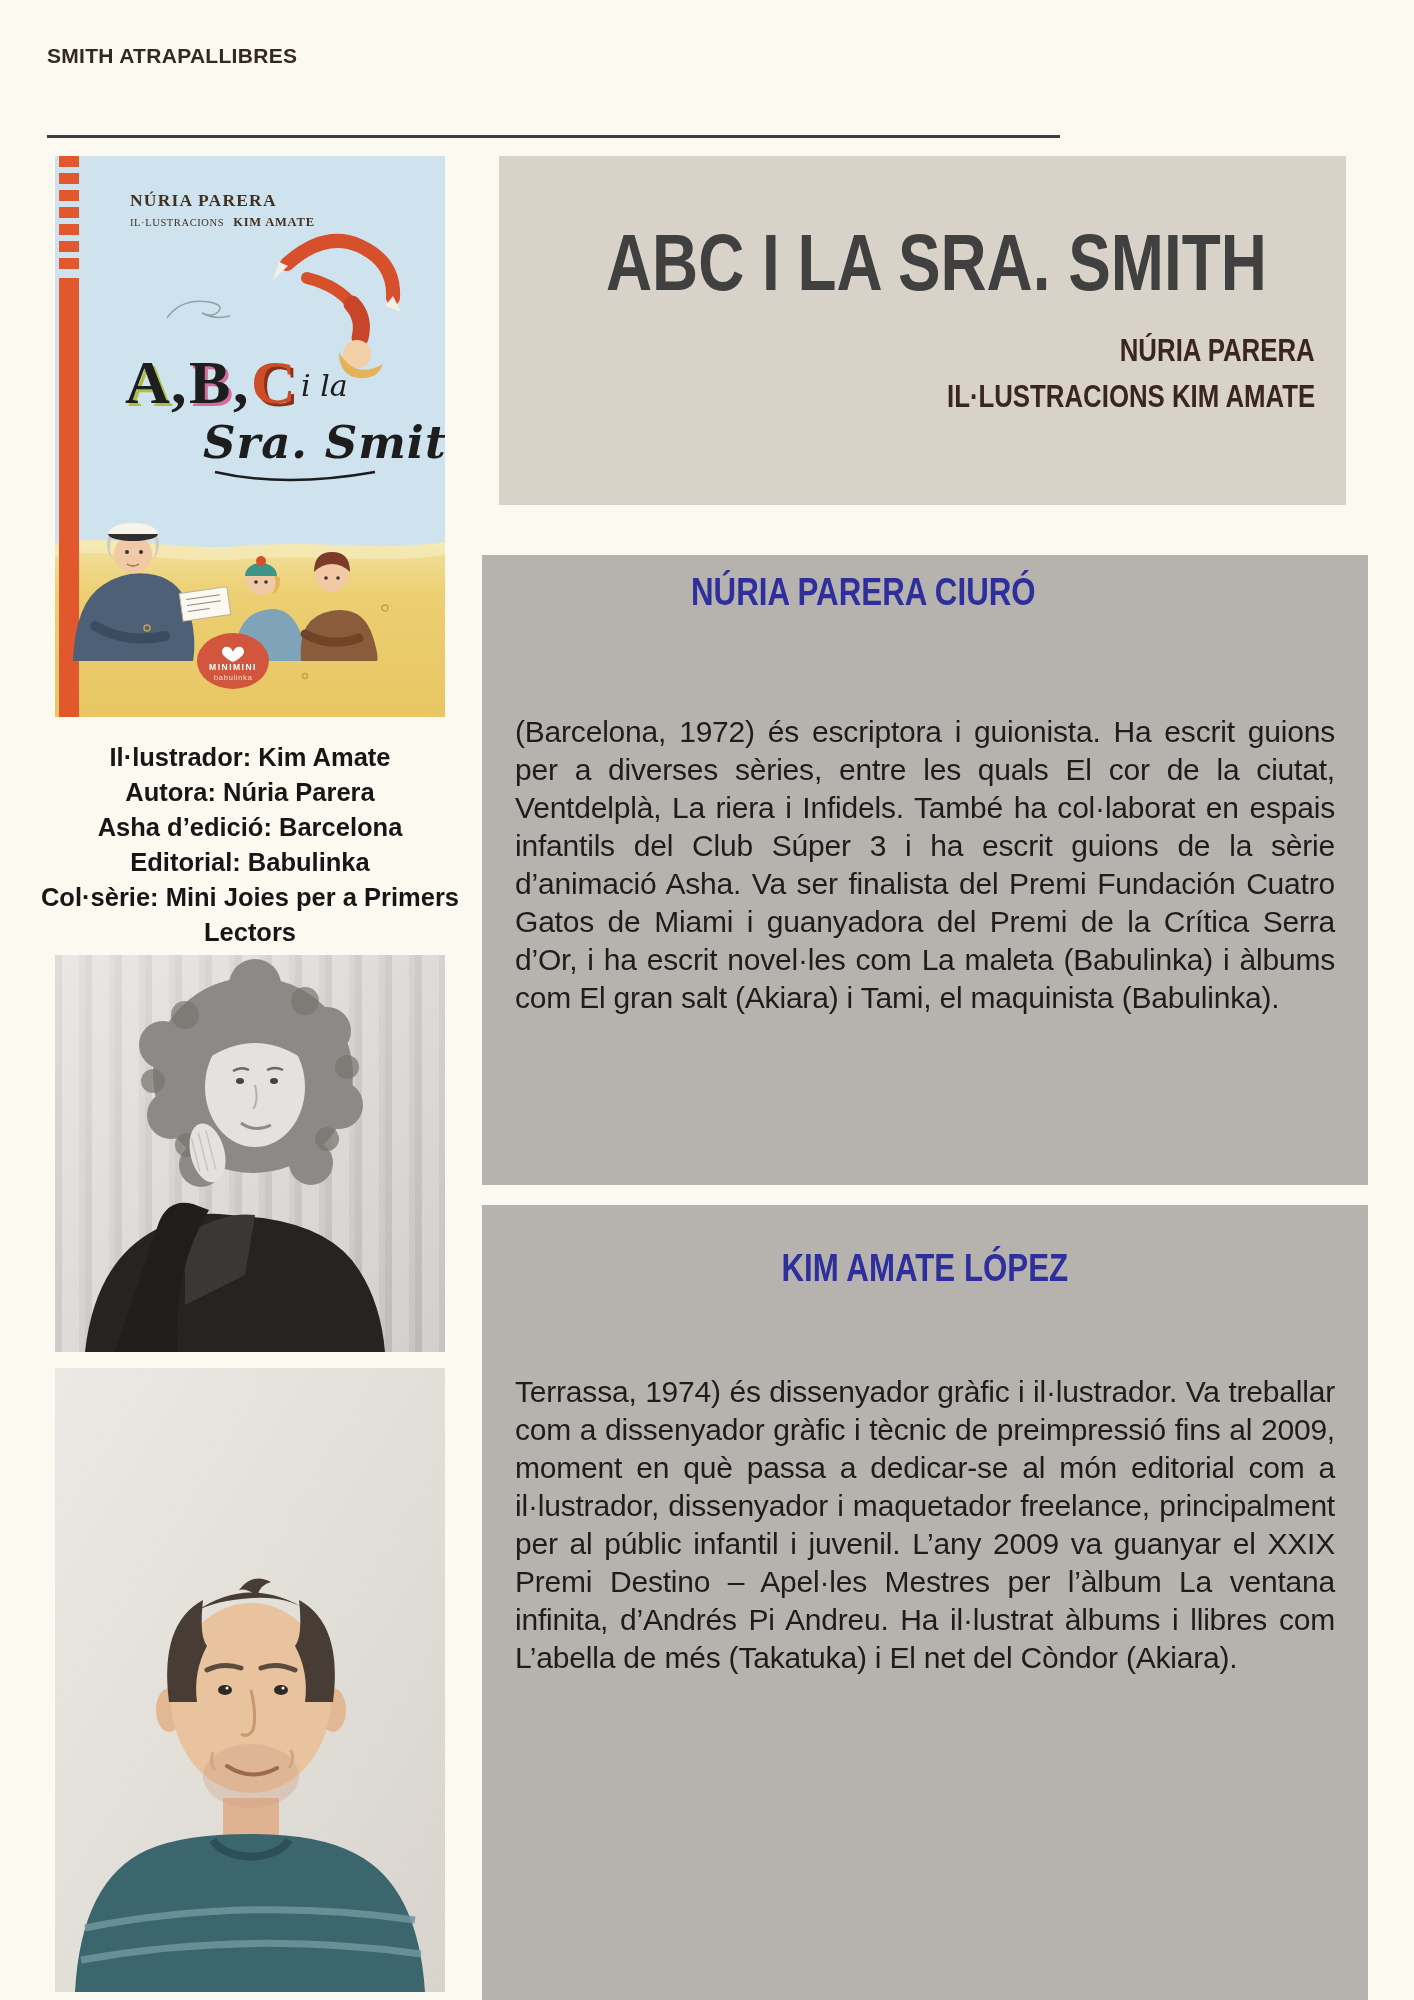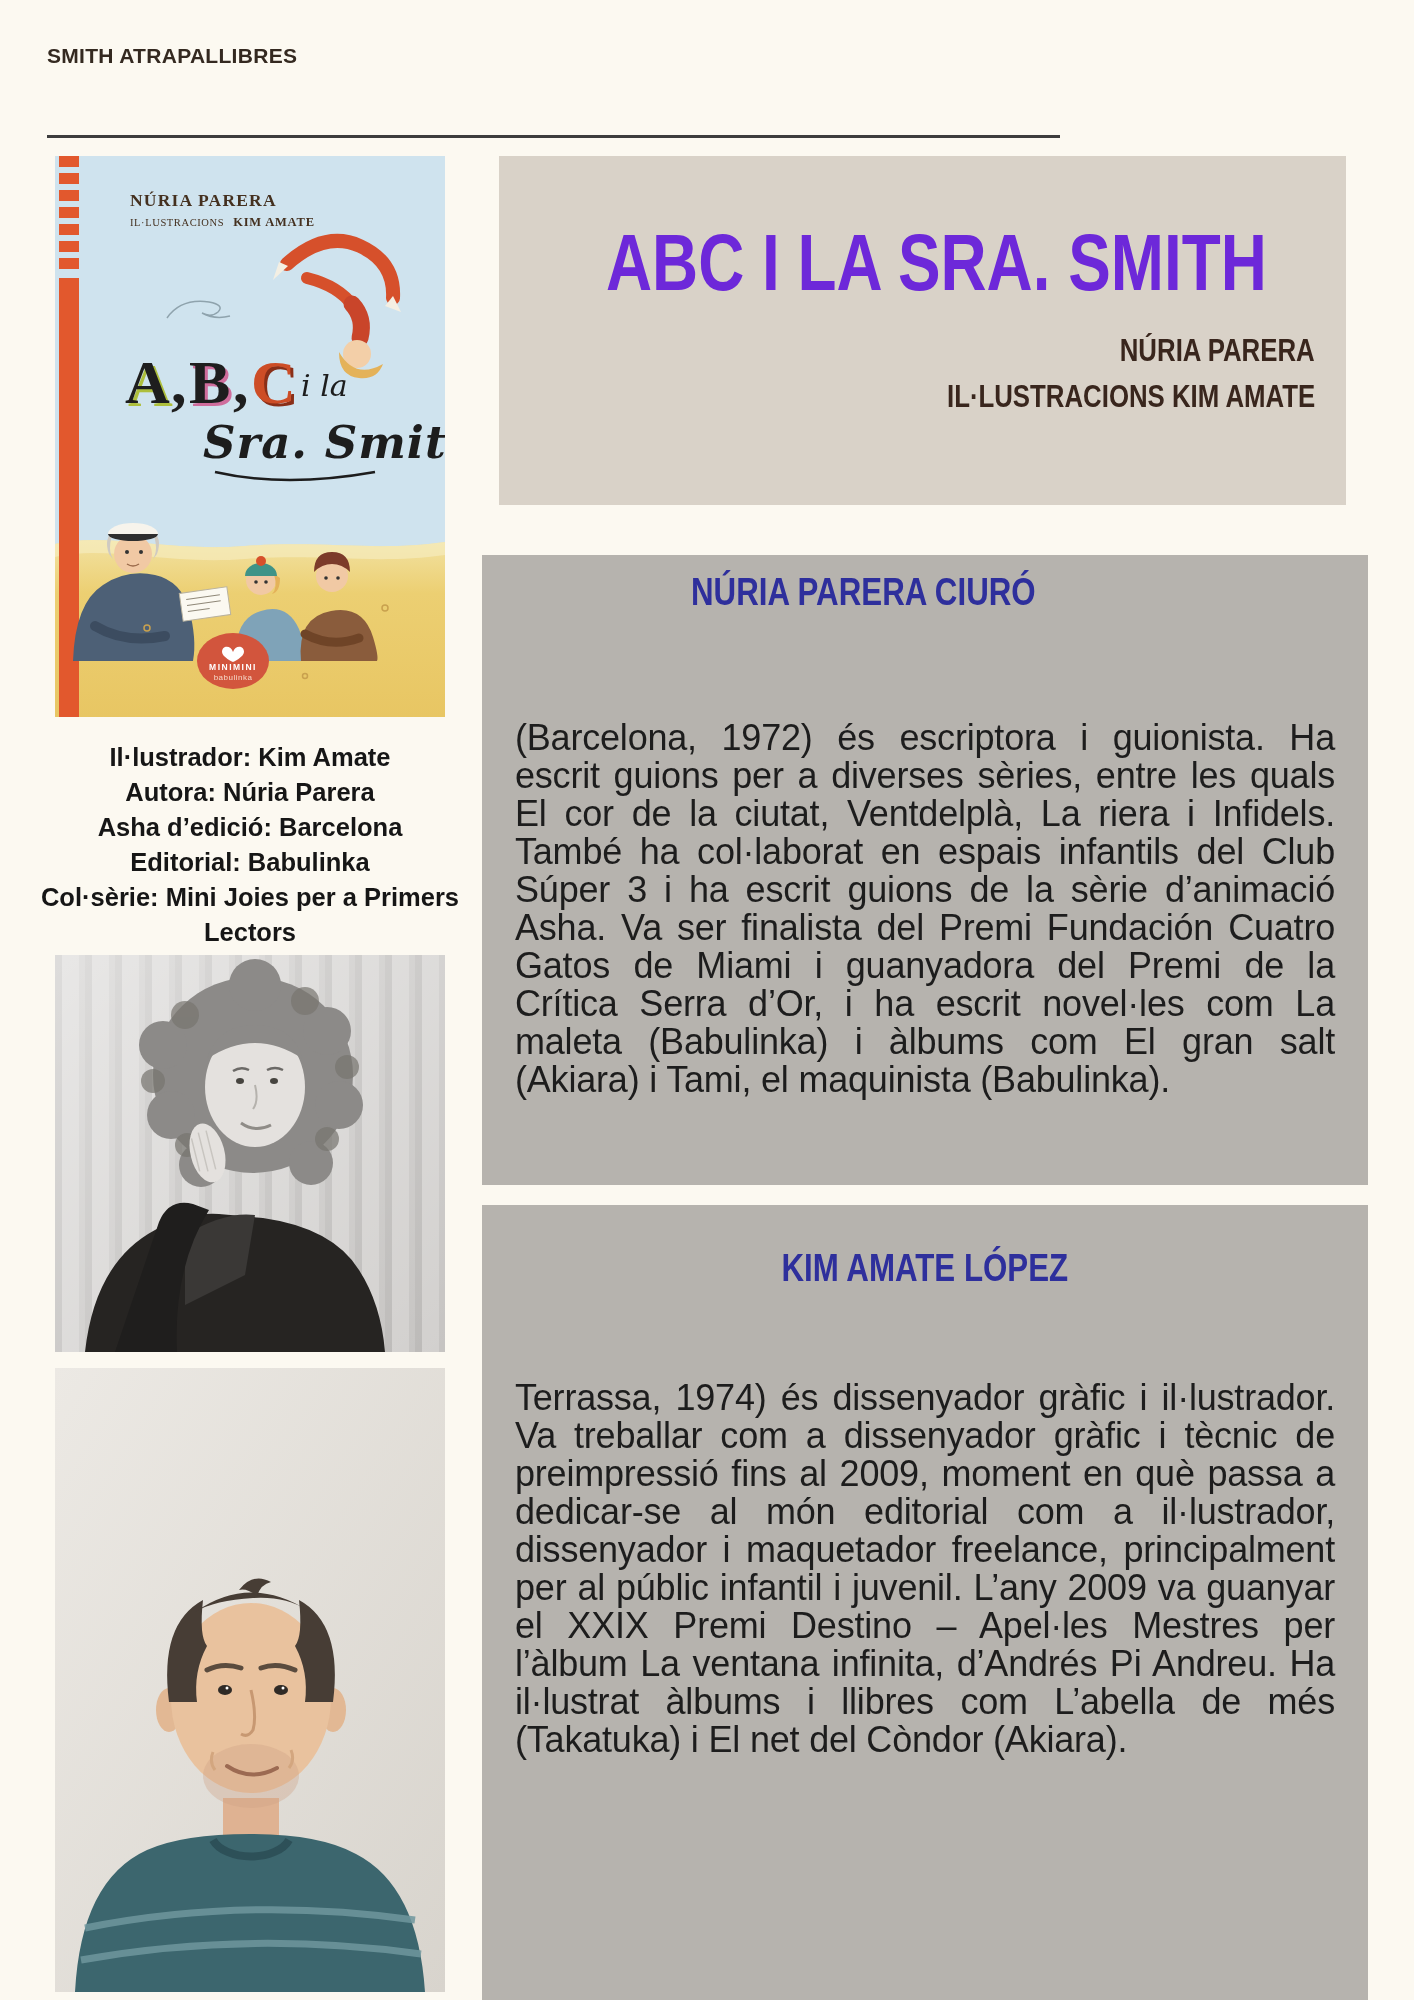"ABC I LA SRA. SMITH" .book-title { color: #6d28d9 -> #404040 }
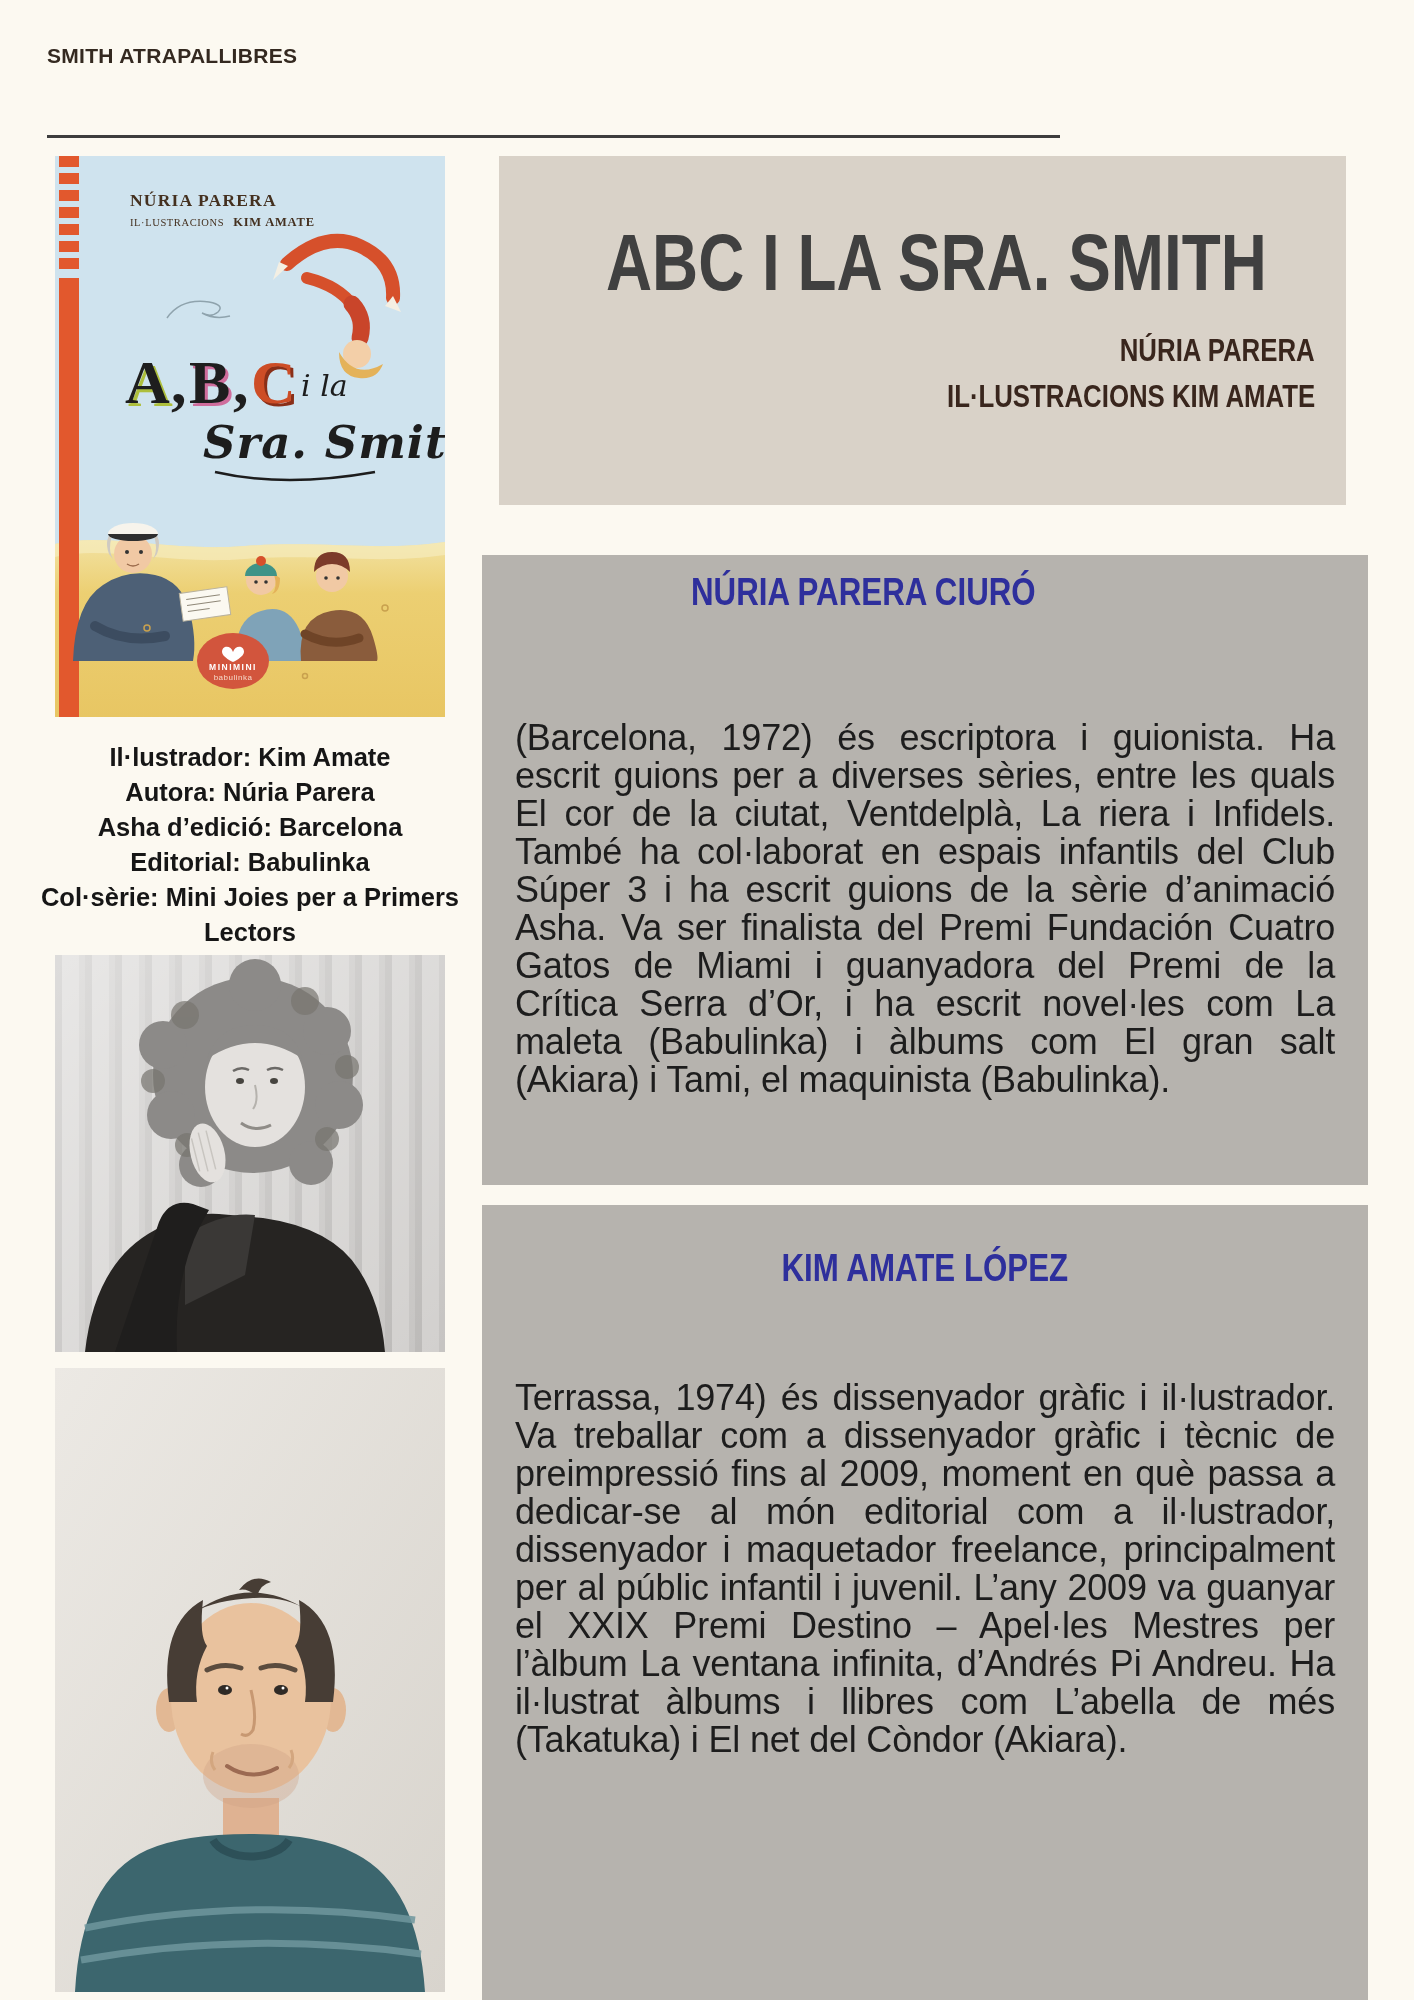"(Barcelona, 1972) és escriptora i" .bio-text { font-size: 36px -> 30px }
